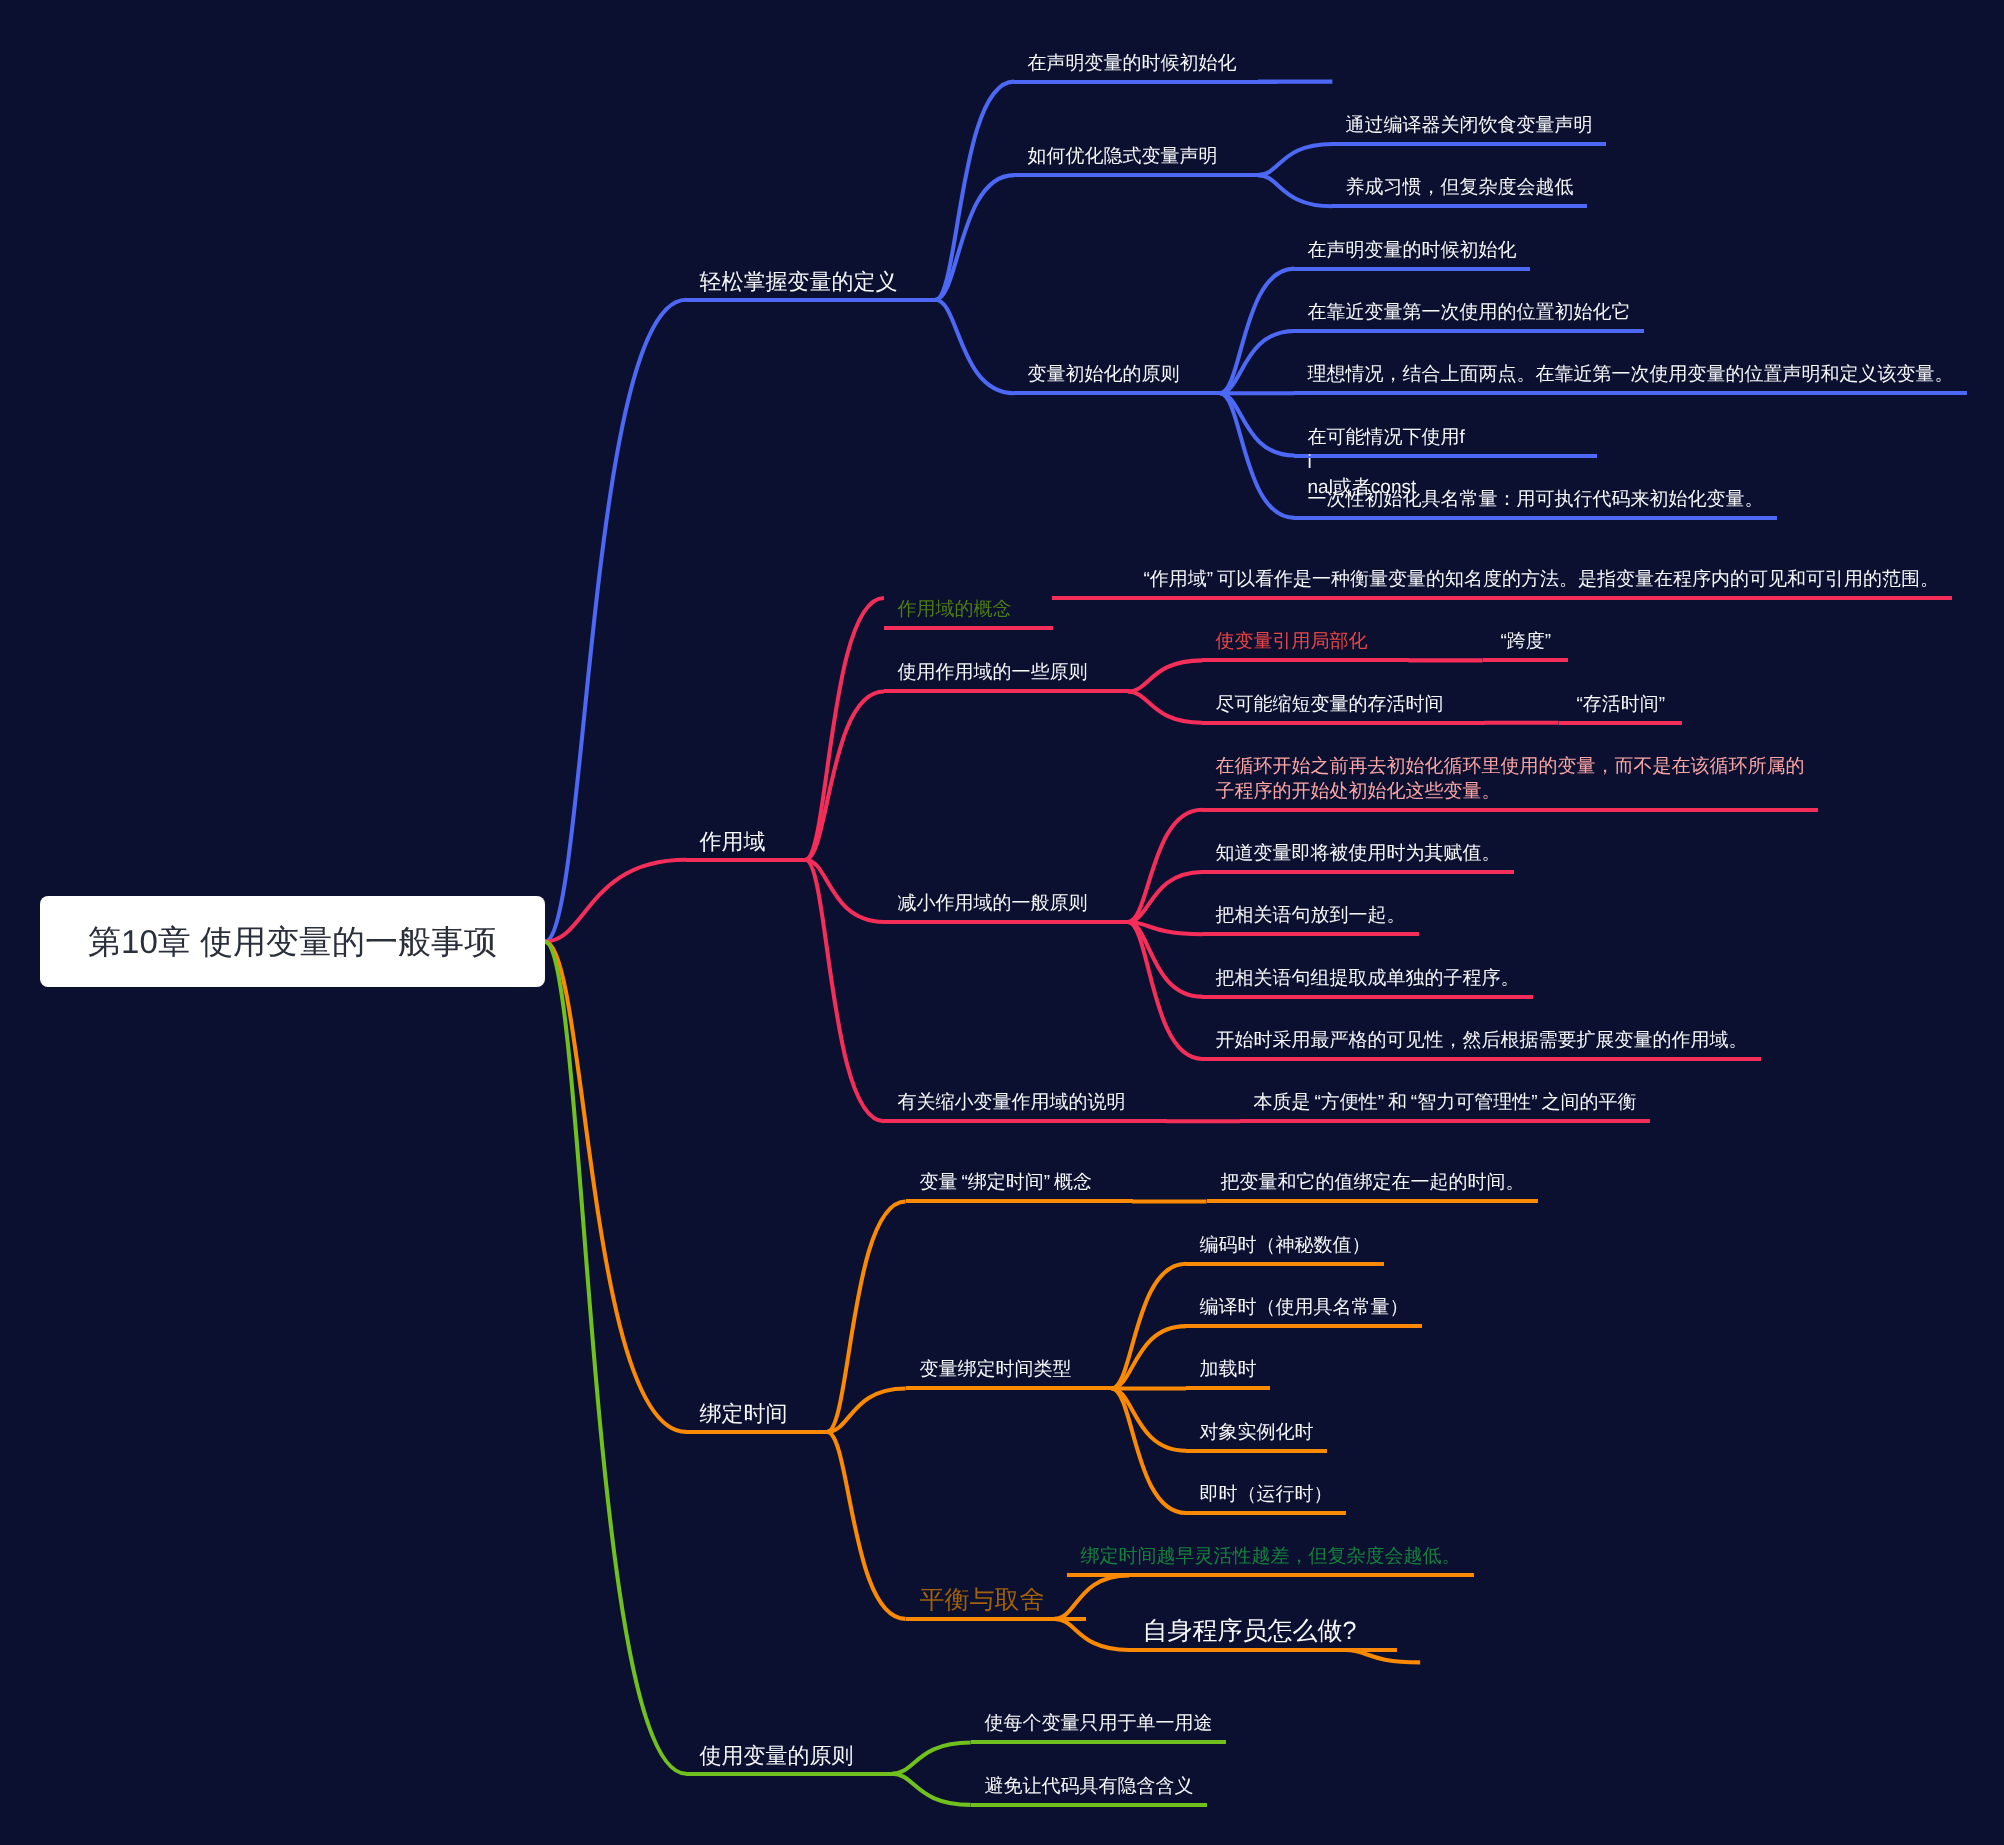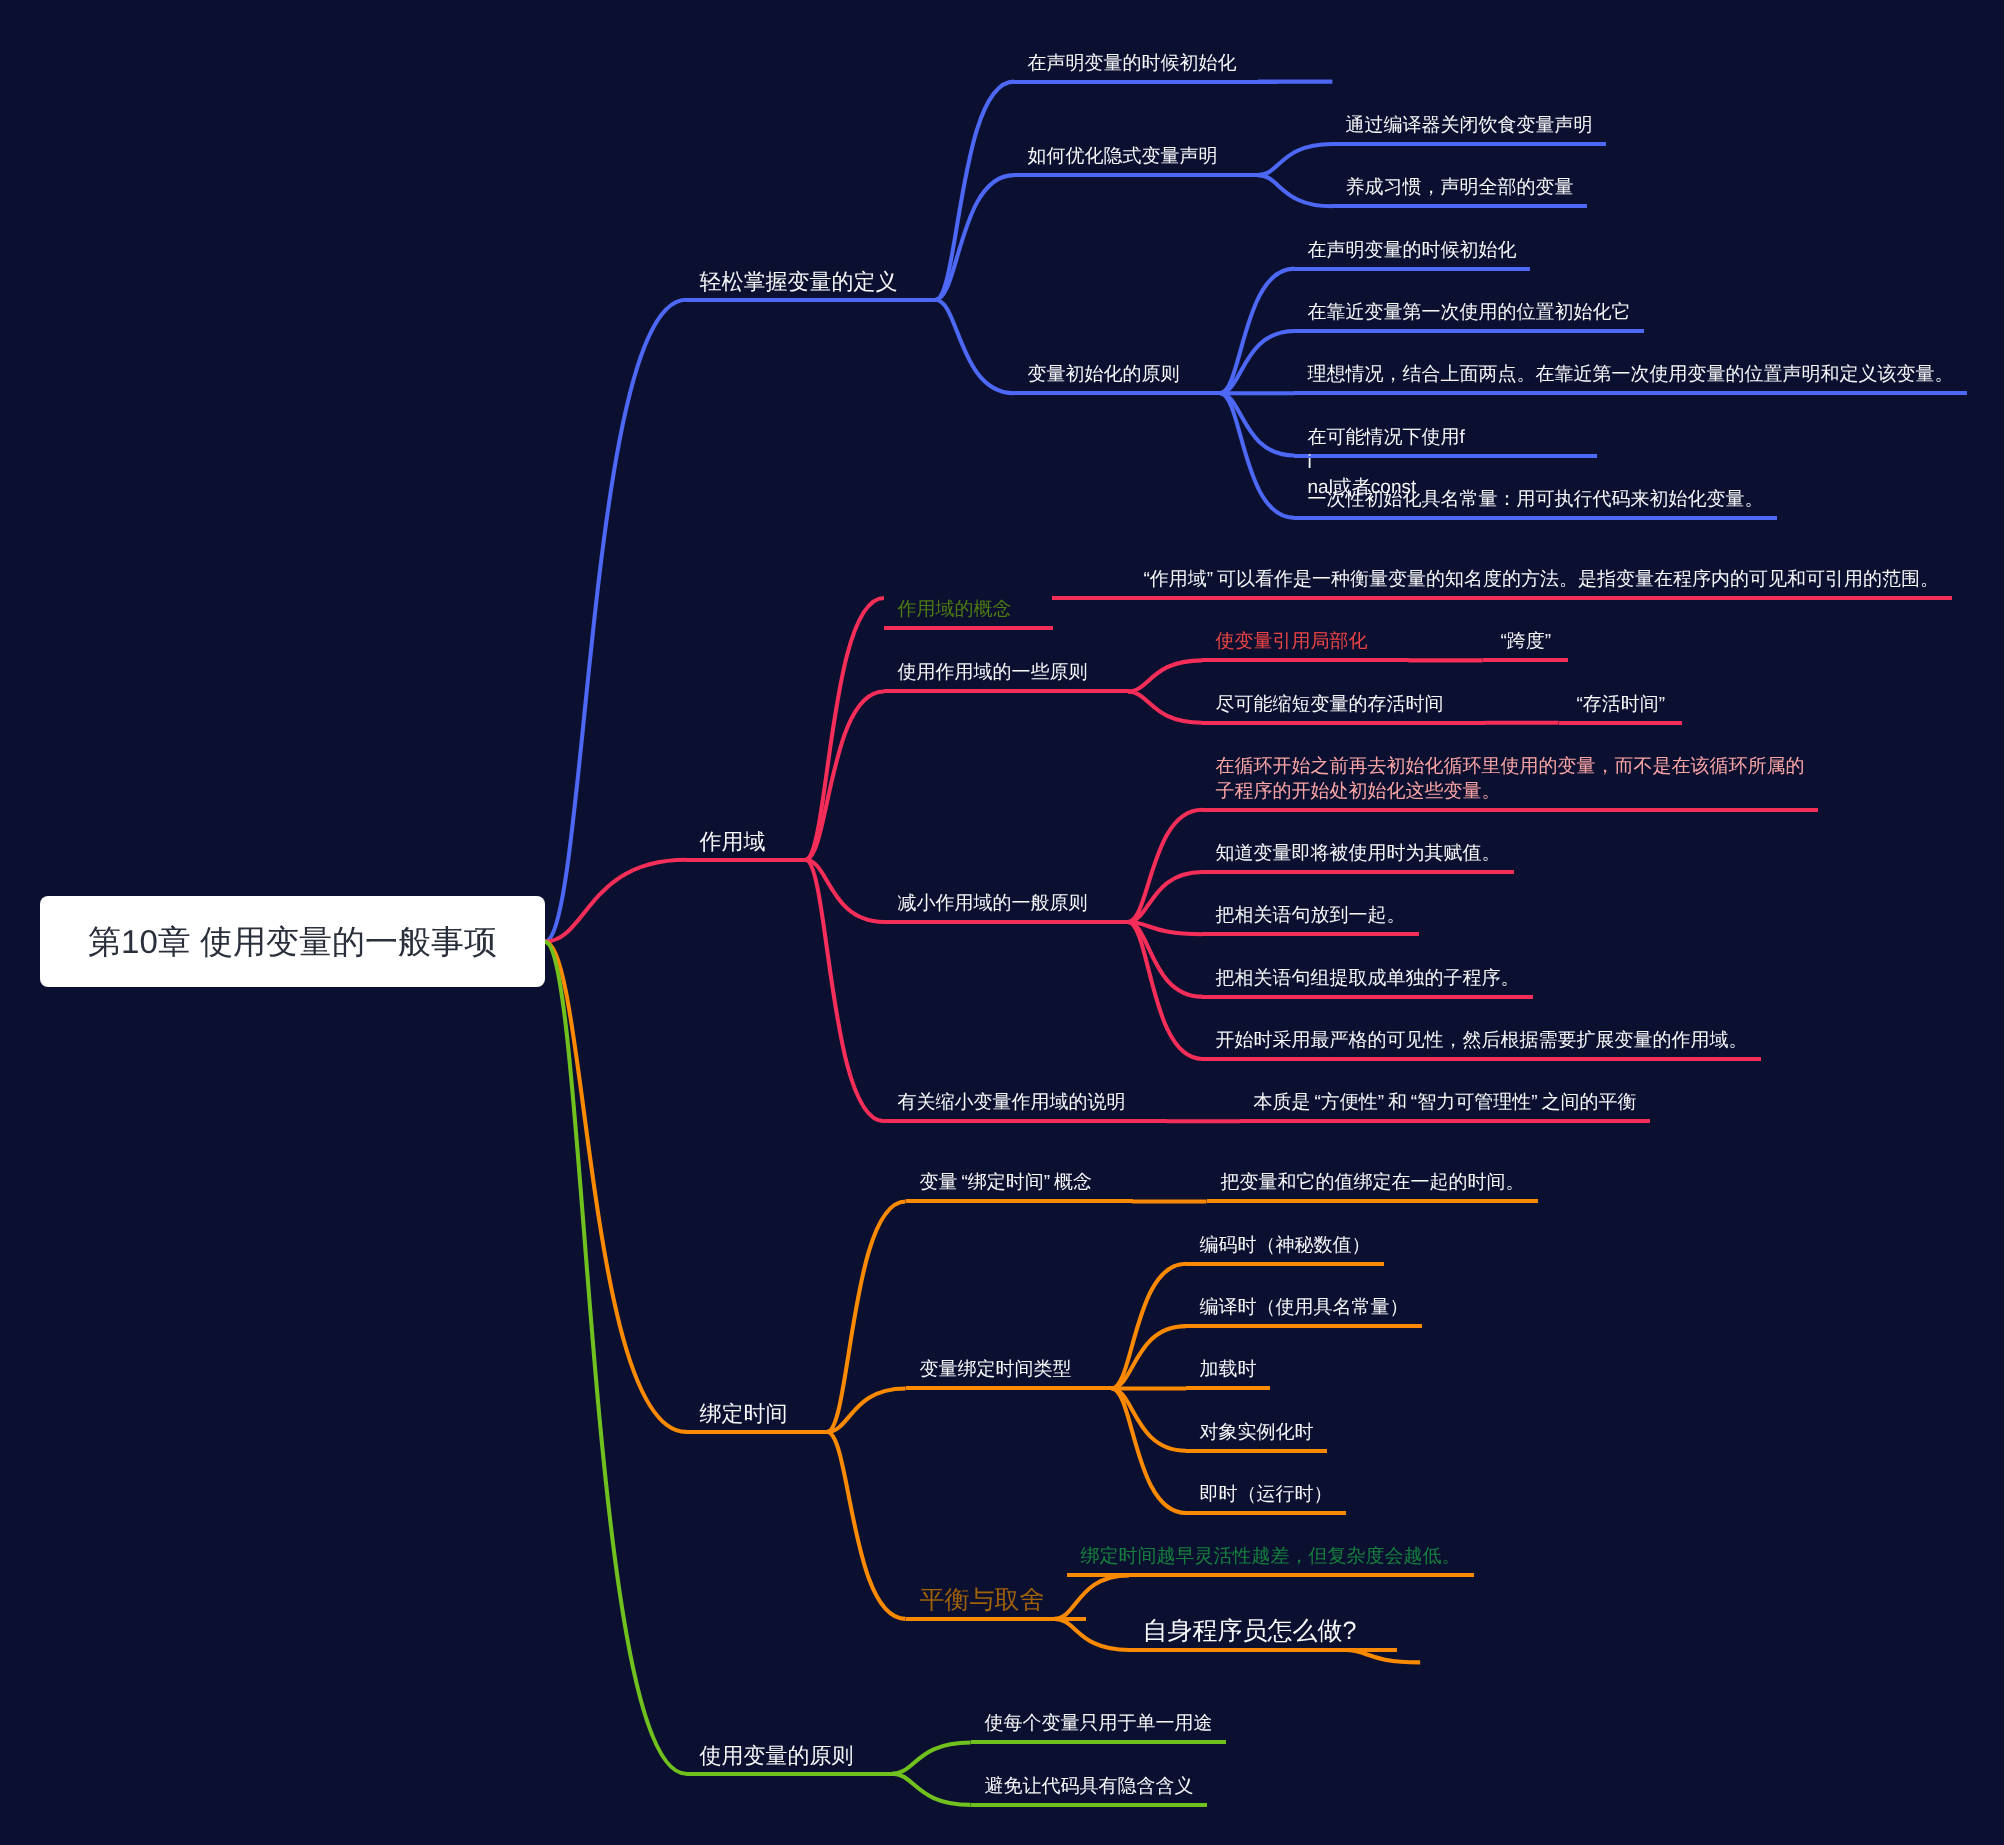"养成习惯，声明全部的变量" span { text: 声明全部的变量 -> 但复杂度会越低 }
